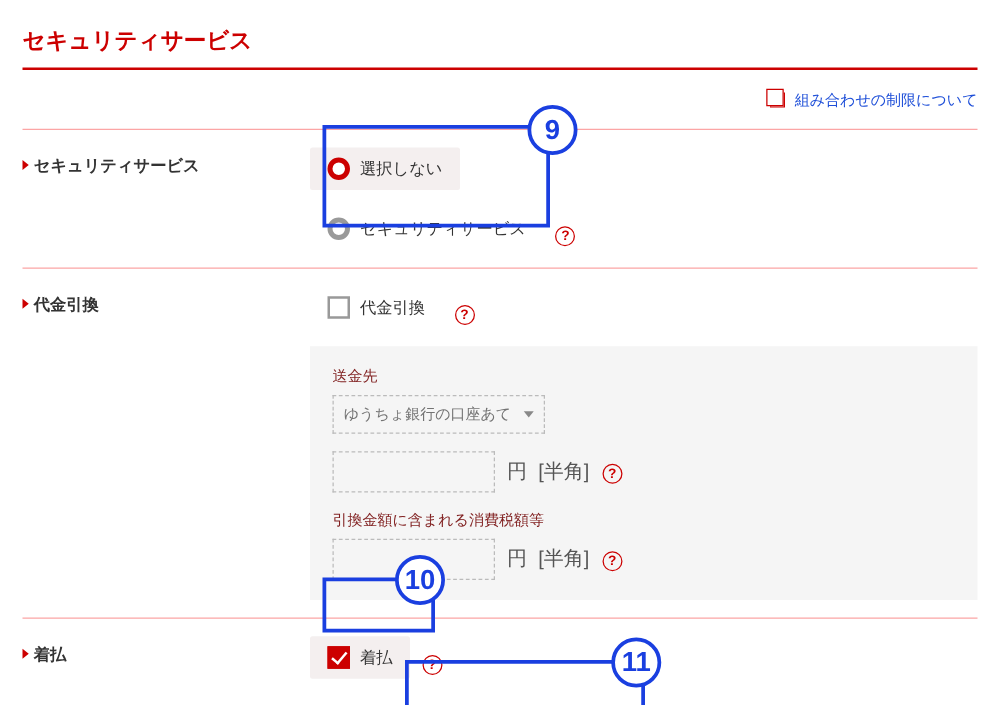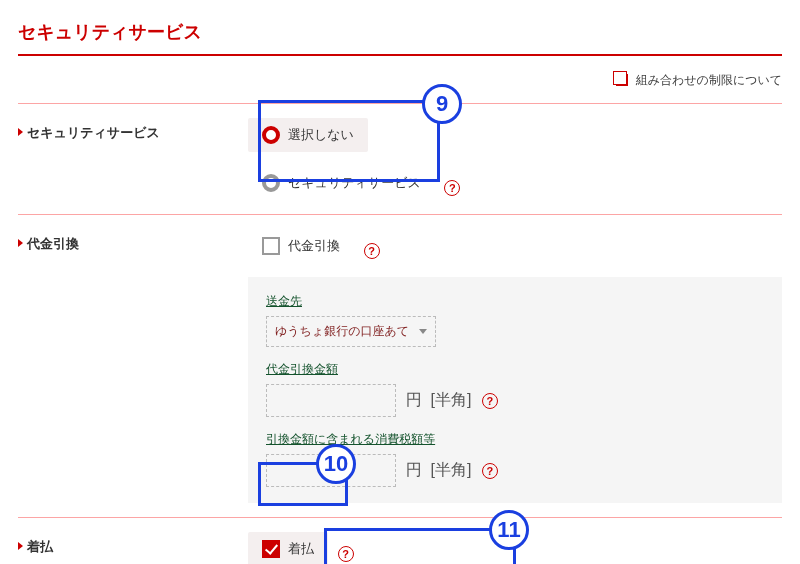"組み合わせの制限について" .top-link-row a { color: #404040 -> #1d4ed8 }
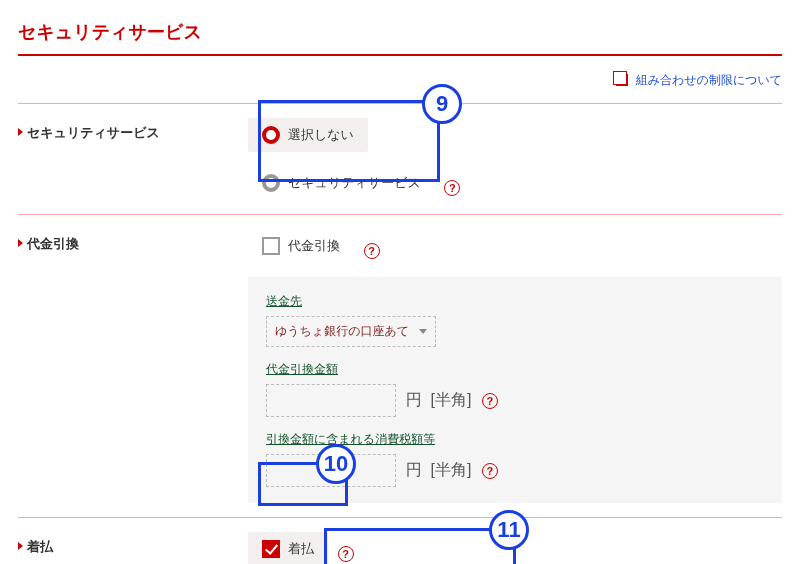"送金先" .sub-label { color: #14532d -> #7f1d1d; text-decoration: underline -> none }
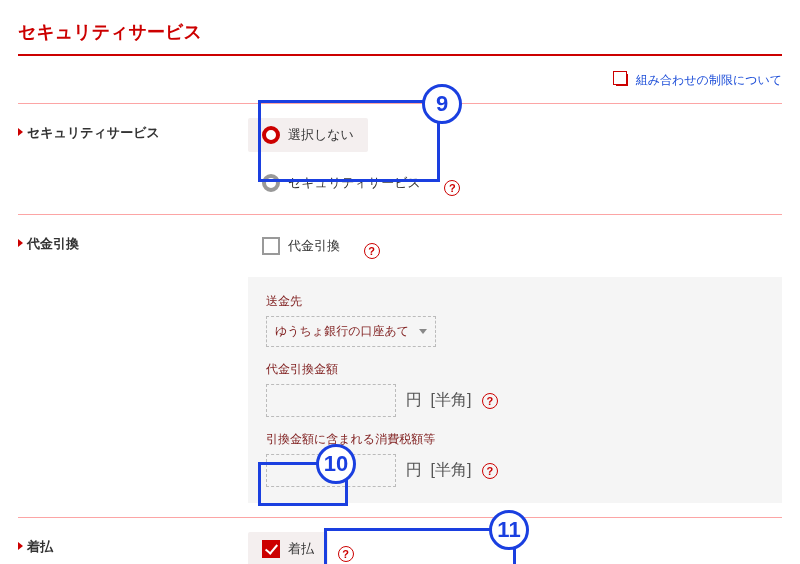"ゆうちょ銀行の口座あて" .select-box { color: #7f1d1d -> #737373 }
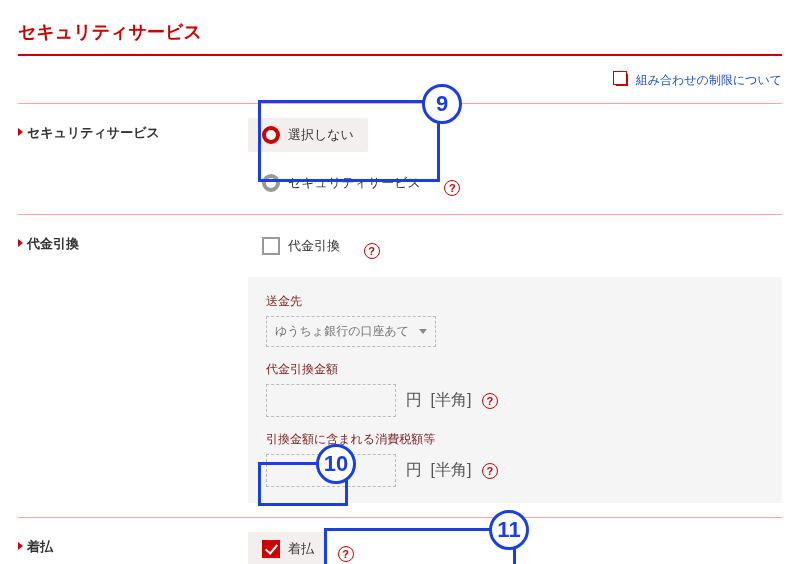"代金引換金額" div.sub-label { html: <div>代金引換金額</div> -> none }
